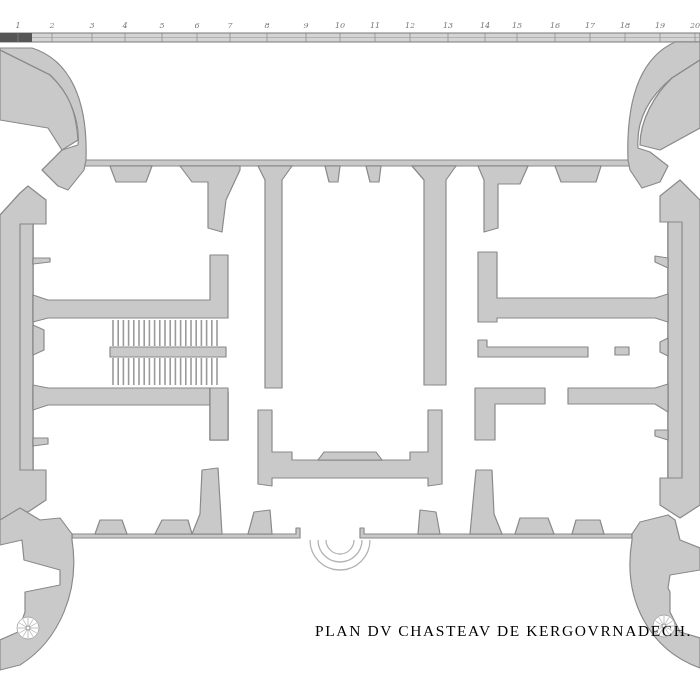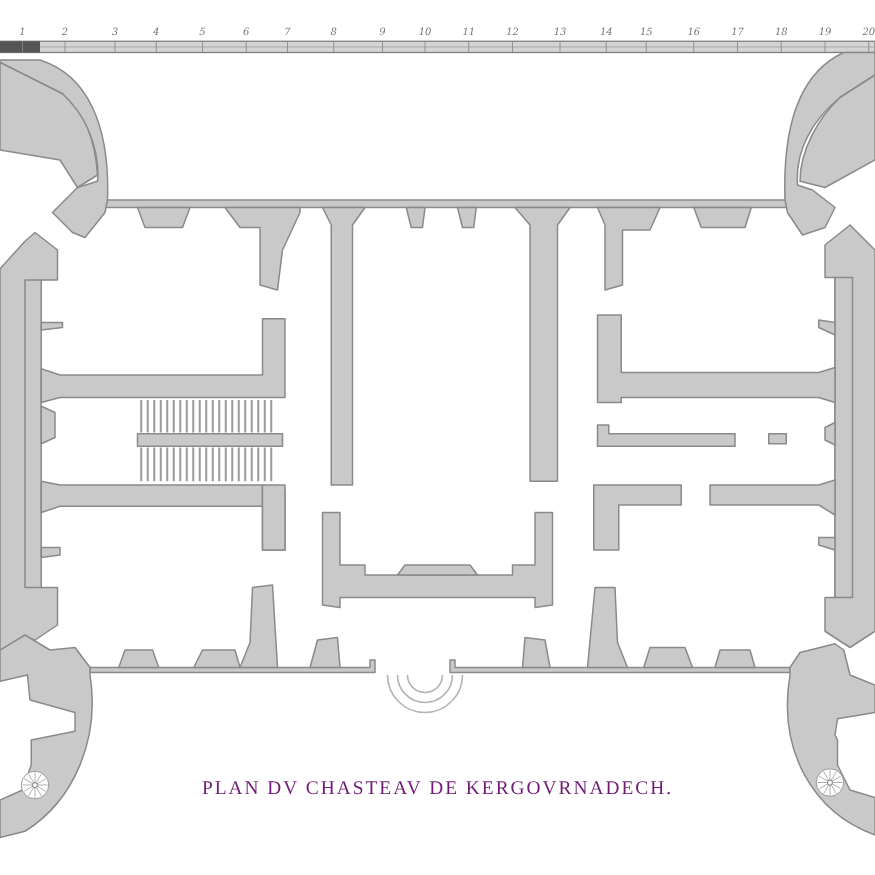"PLAN DV CHASTEAV DE KERGOVRNADECH." .title { color: #701a75 -> #000000; text-align: center -> right }
